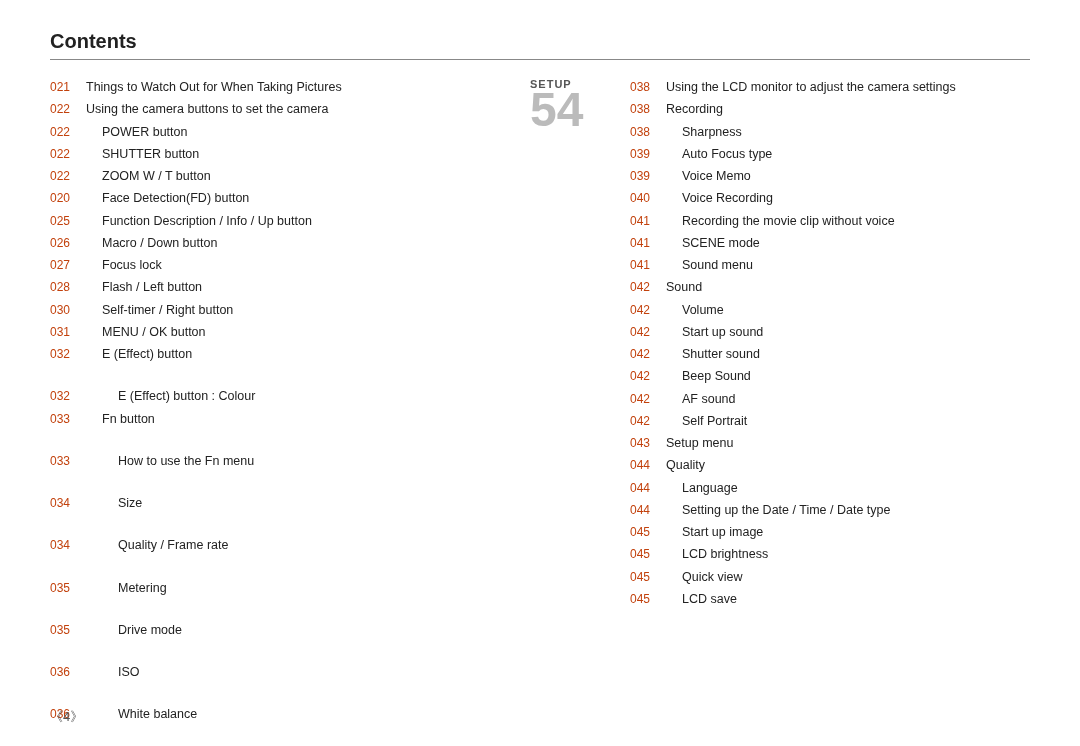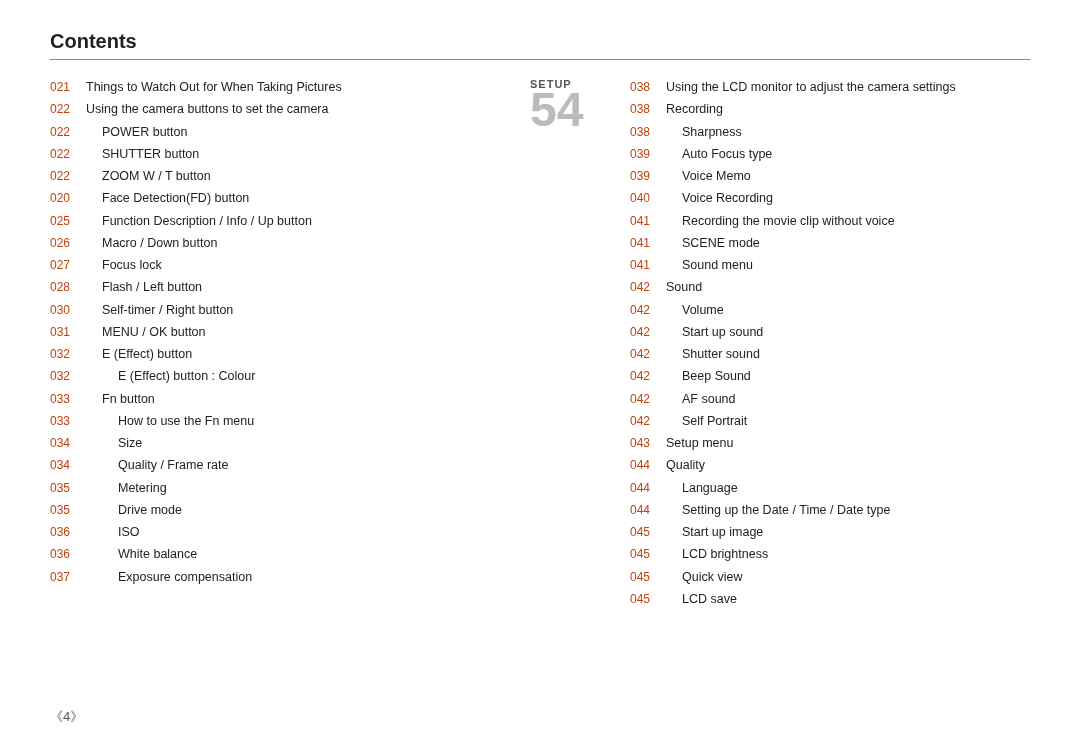"E (Effect) button : Colour" .entry .label.indent2 { margin-top: none -> 20px }
